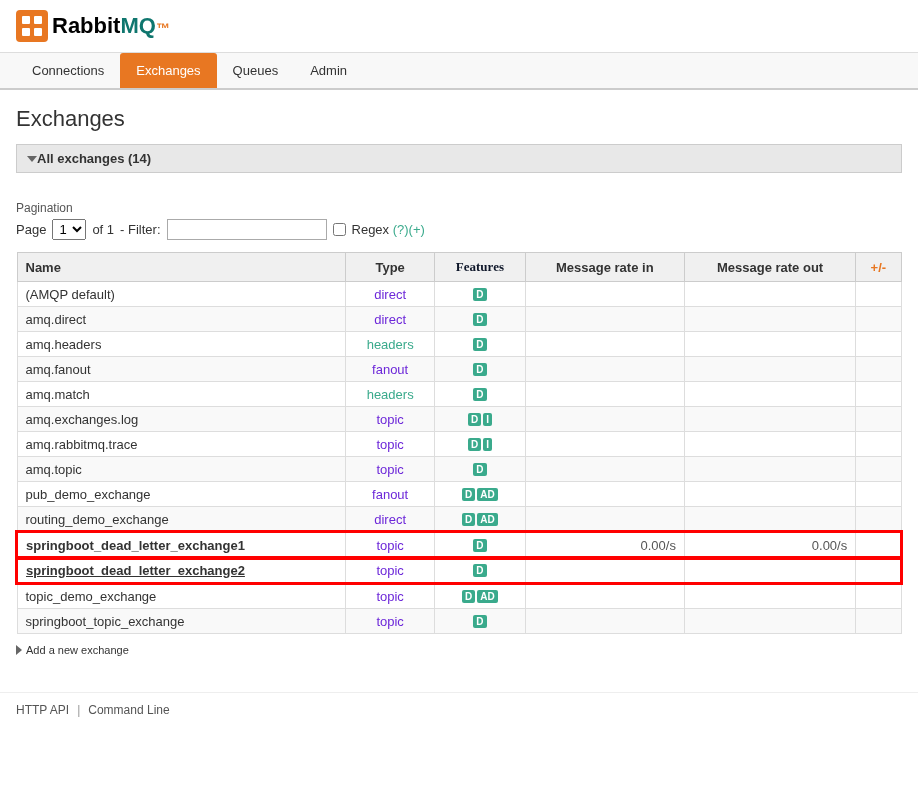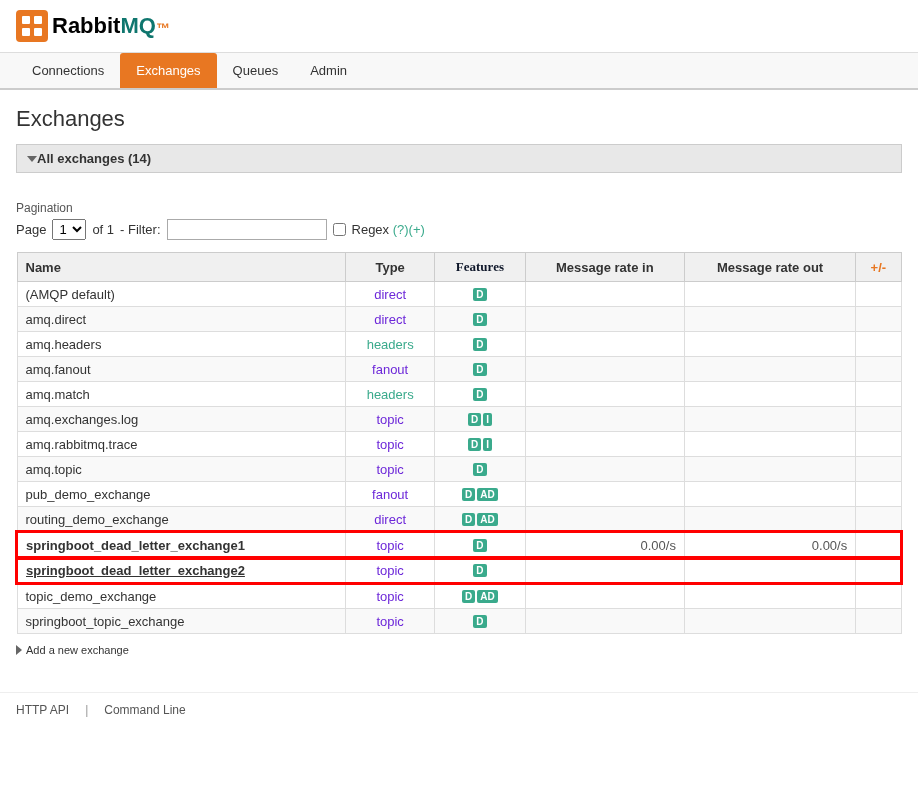"HTTP API" .footer { gap: 16px -> 8px }
